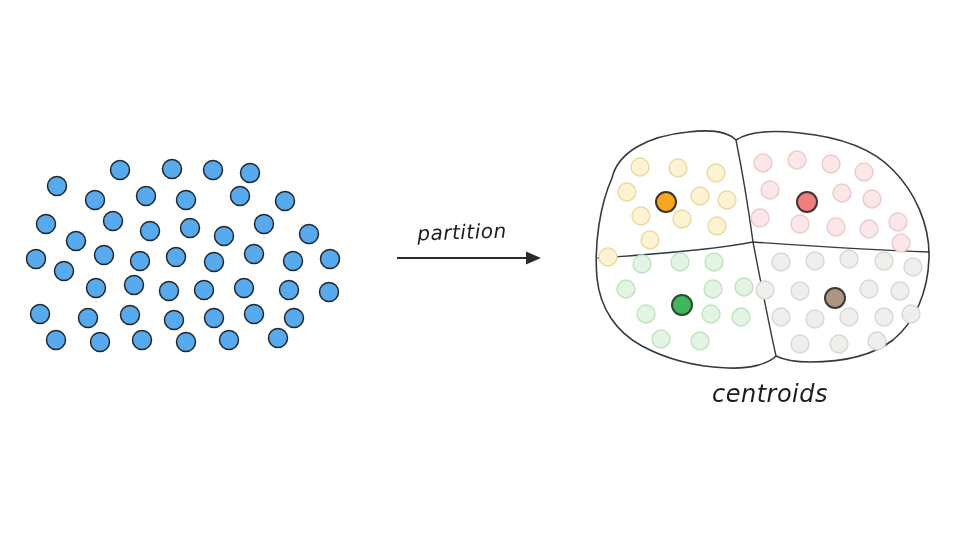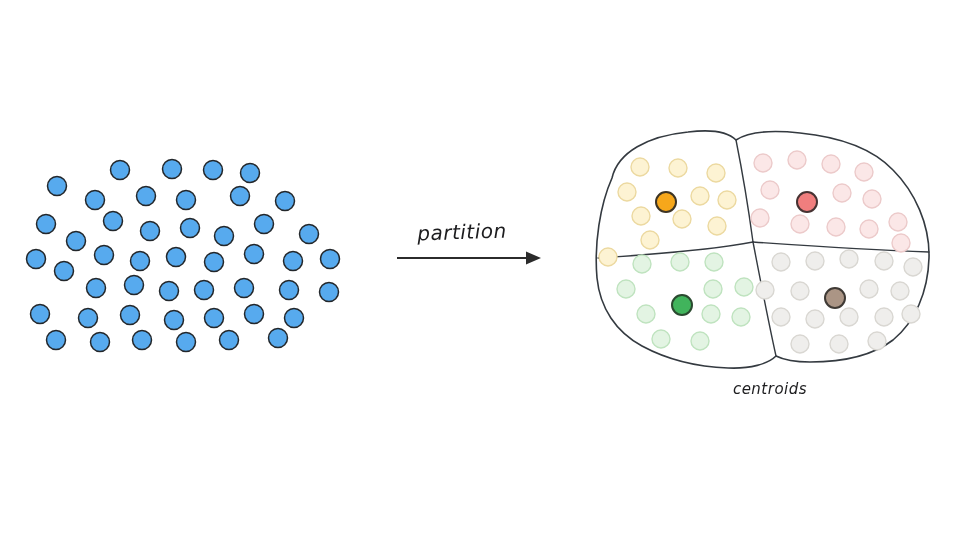"centroids" .caption { font-size: 15px -> 24px }
